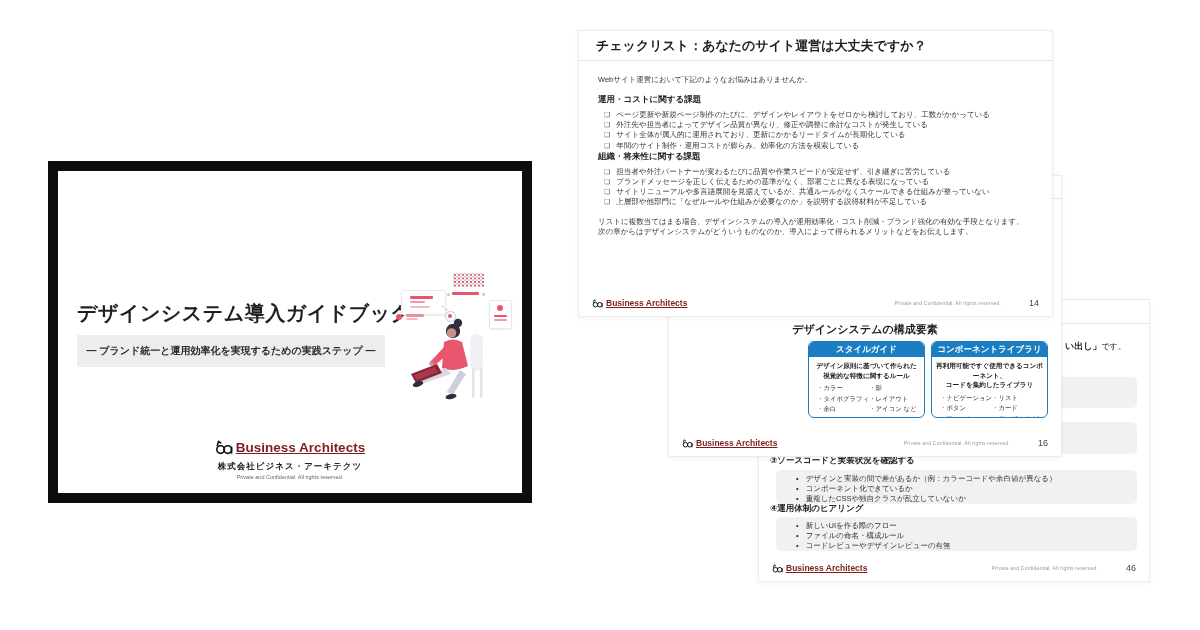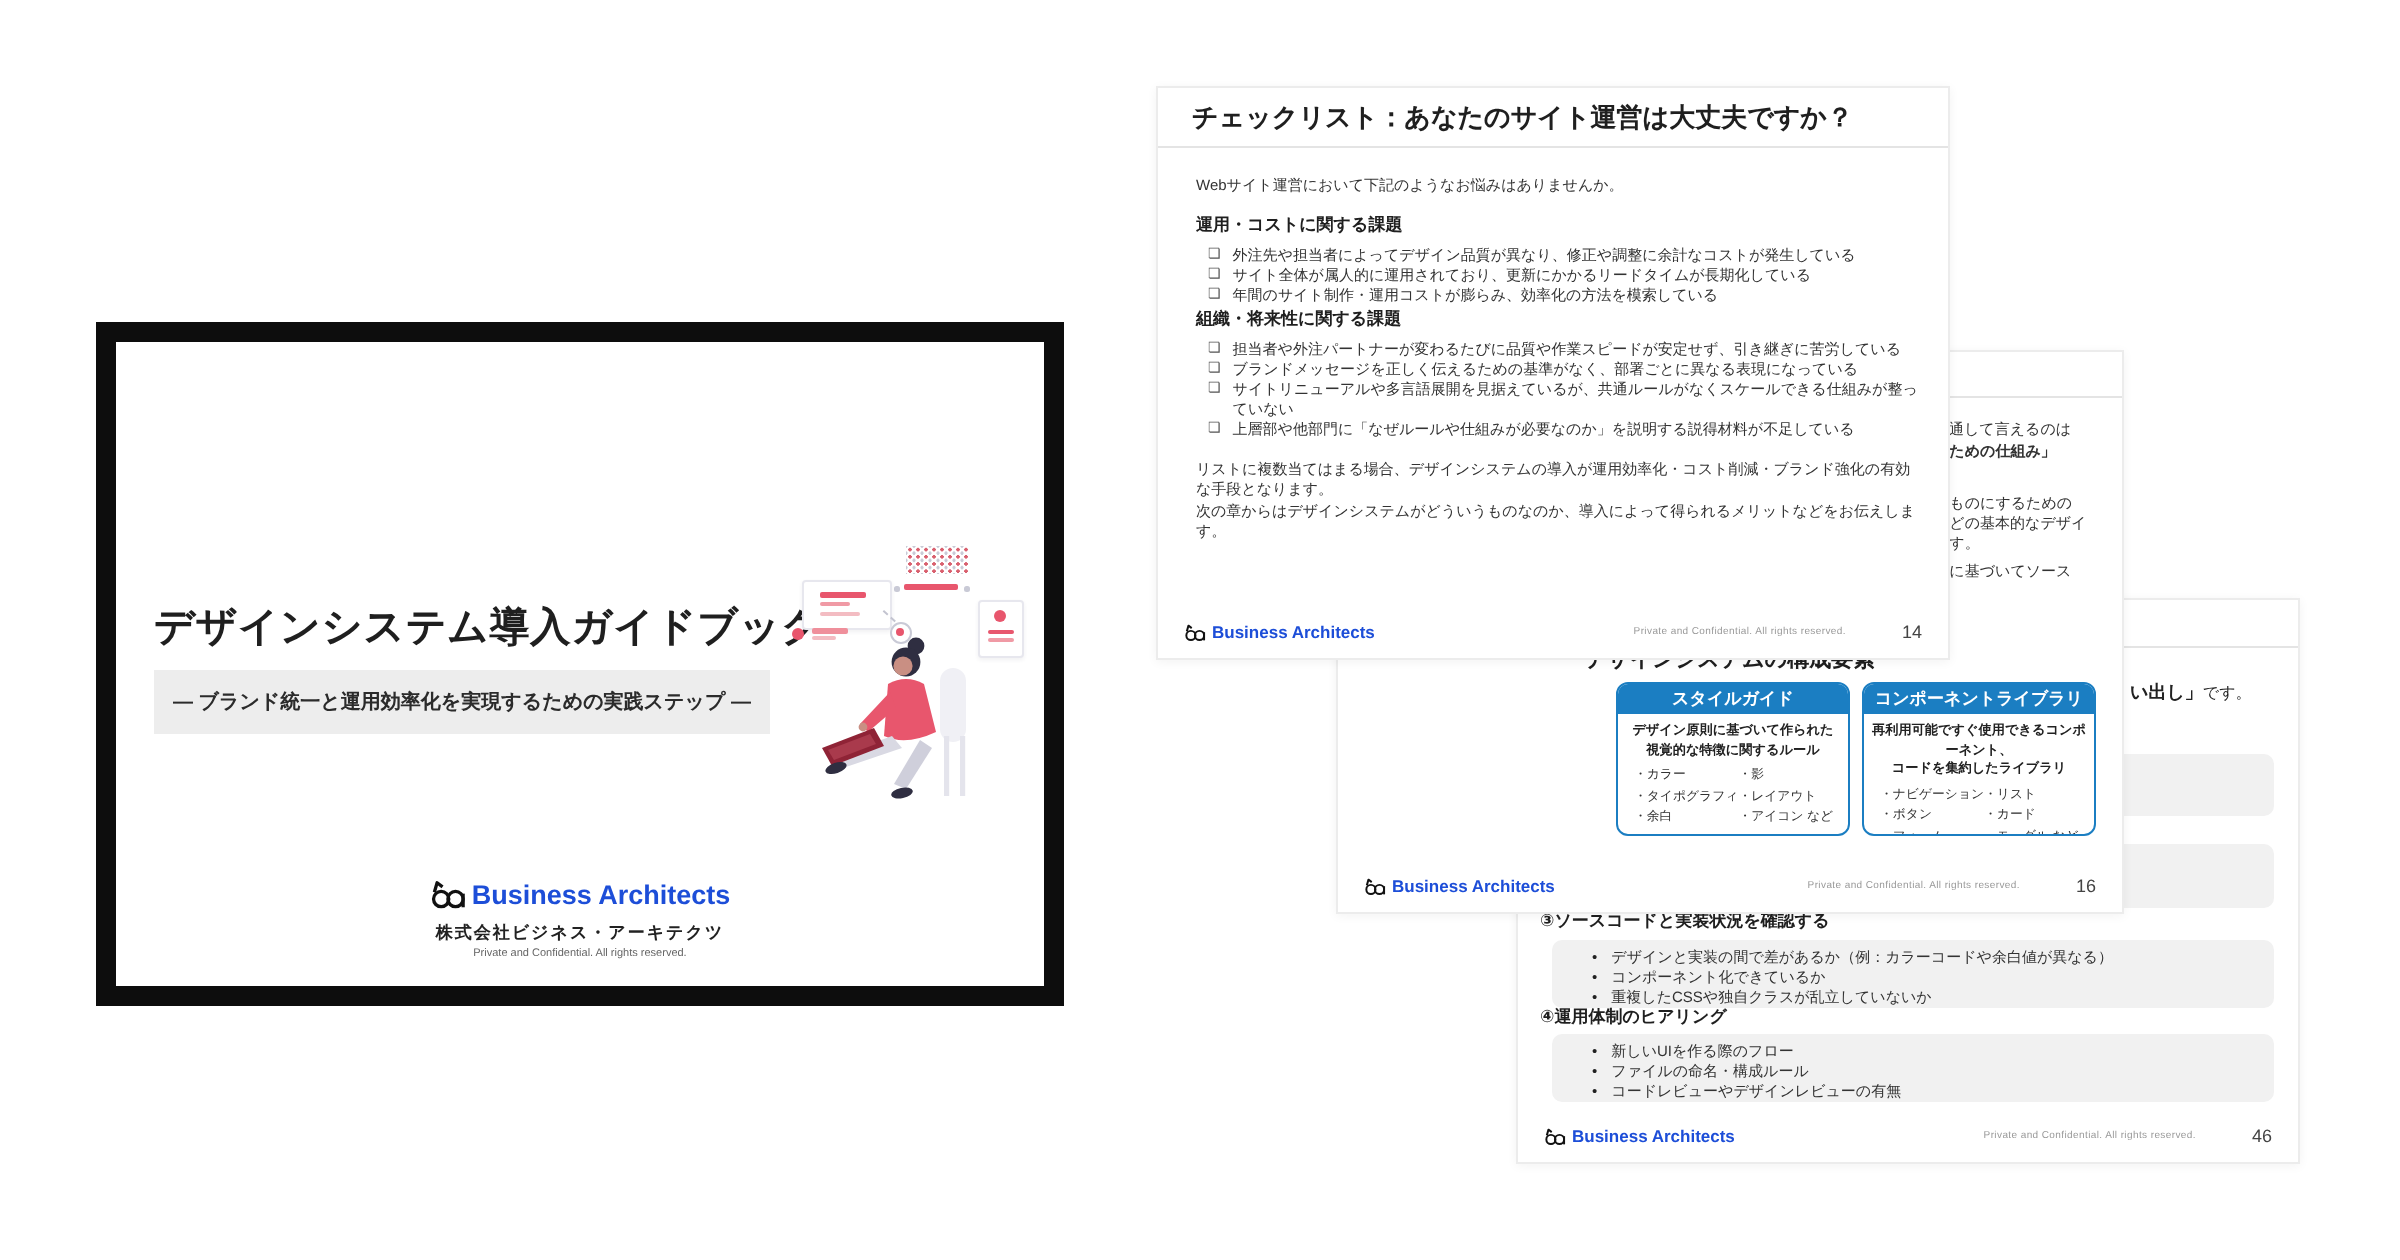"チェックリスト：あなたのサイト運営は大丈夫ですか？" .p14 { top: 43px -> 30px; width: 397px -> 475px }
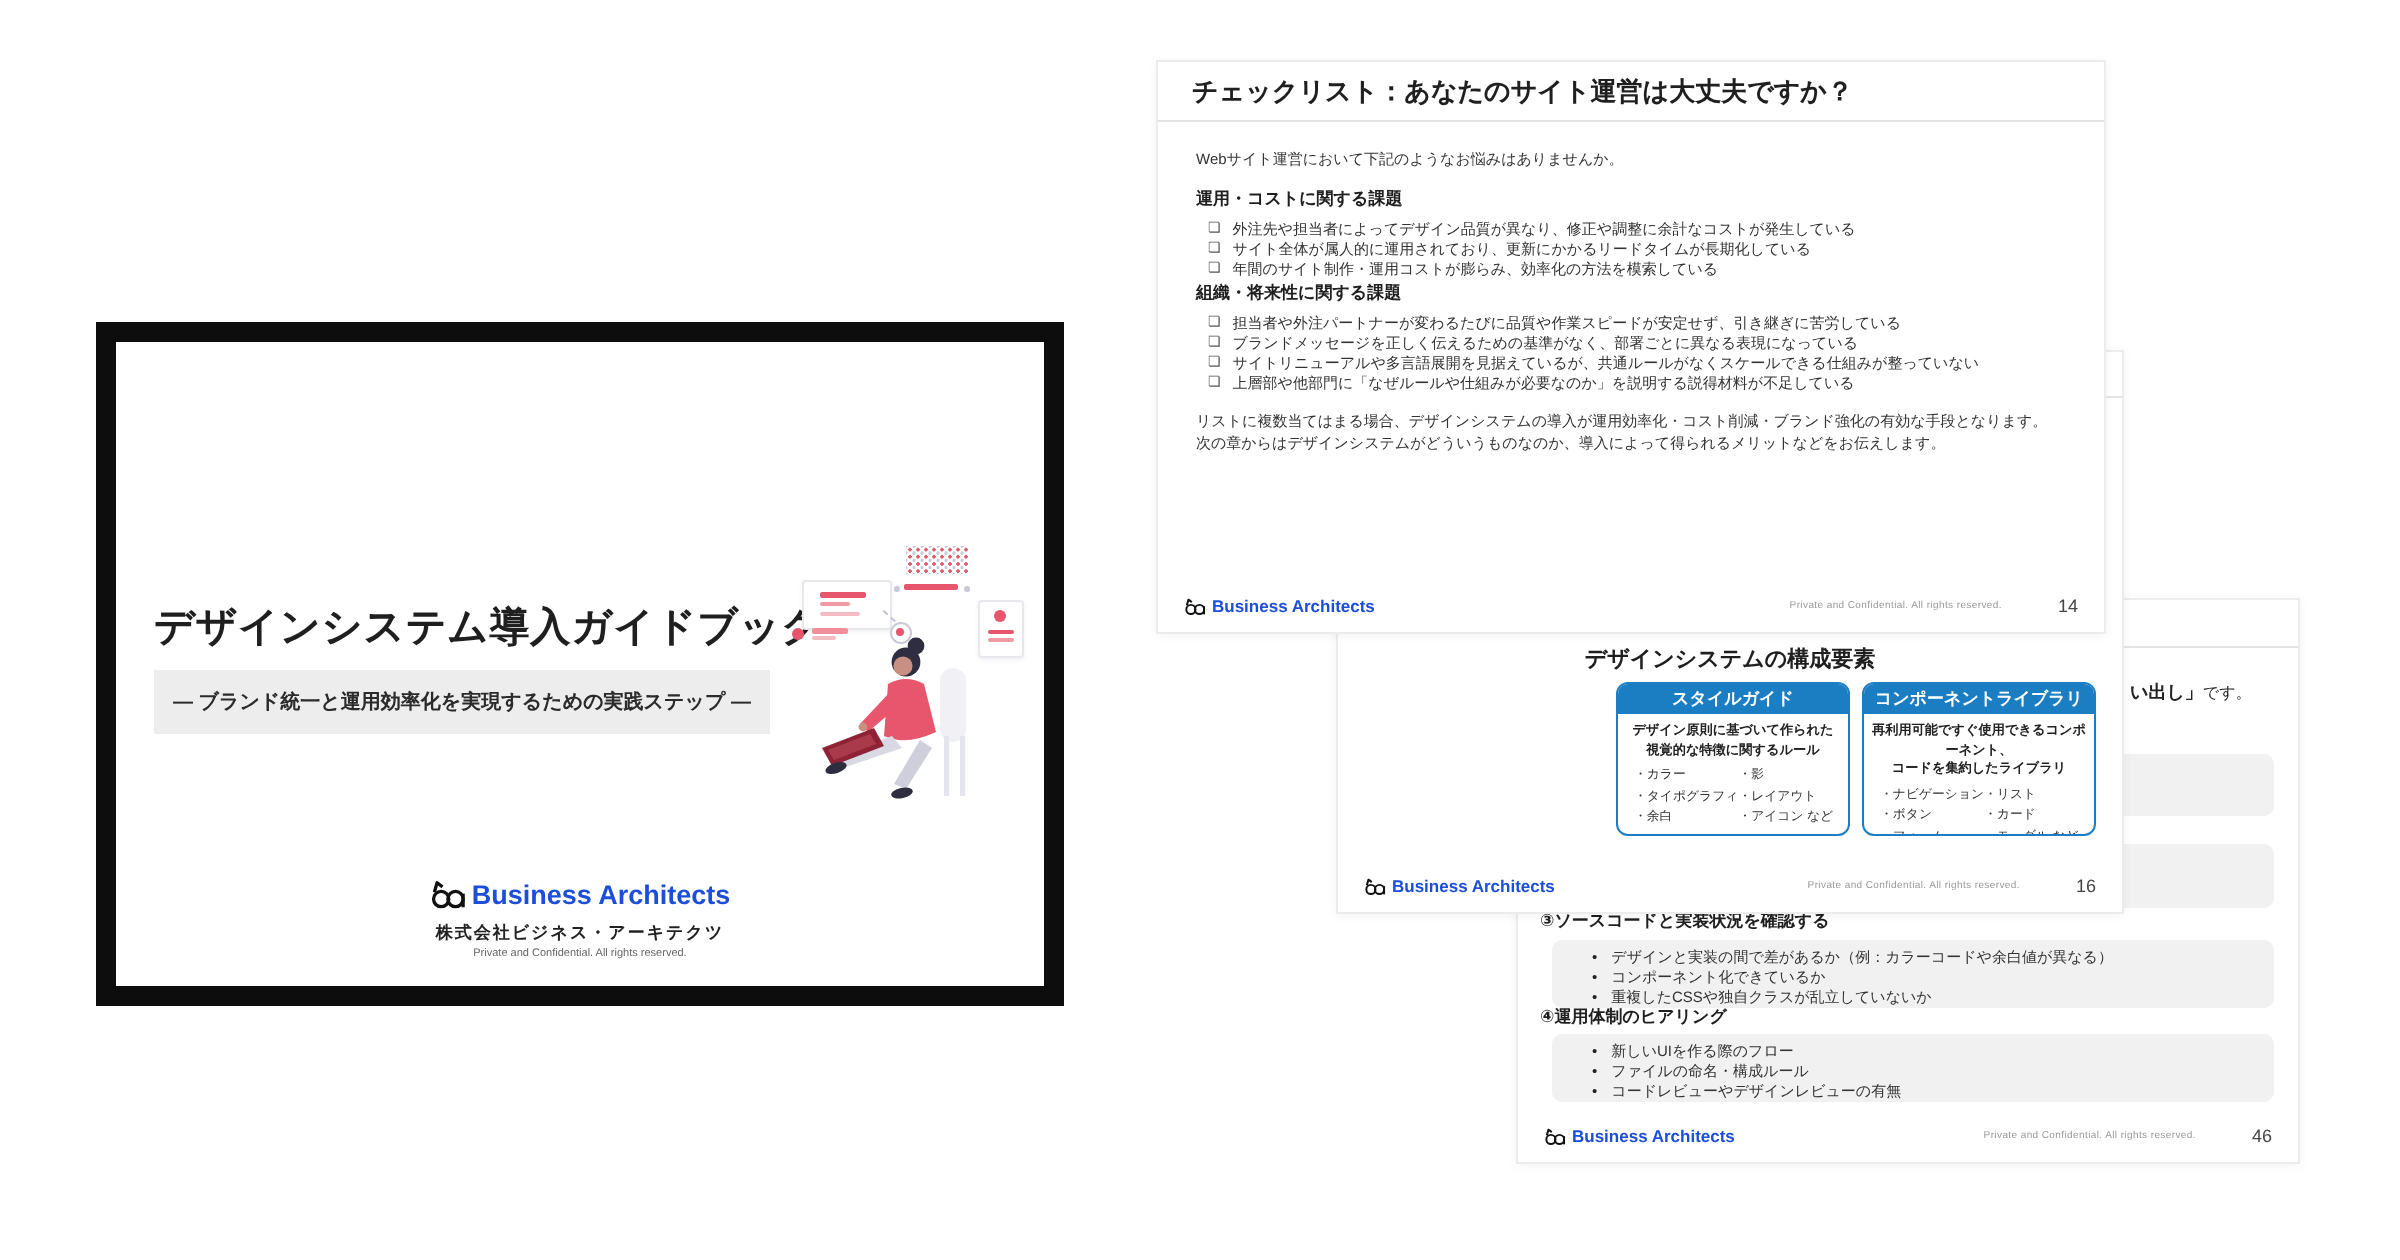"ページ更新や新規ページ制作のたびに、デザインやレイアウトをゼロから検討しており、" div.chk { html: none -> <div> <span>❏</span> <span>ページ更新や新規ページ制作のたびに、デザインやレイアウトをゼロから検討しており、工数がかかっている</span> </div> }
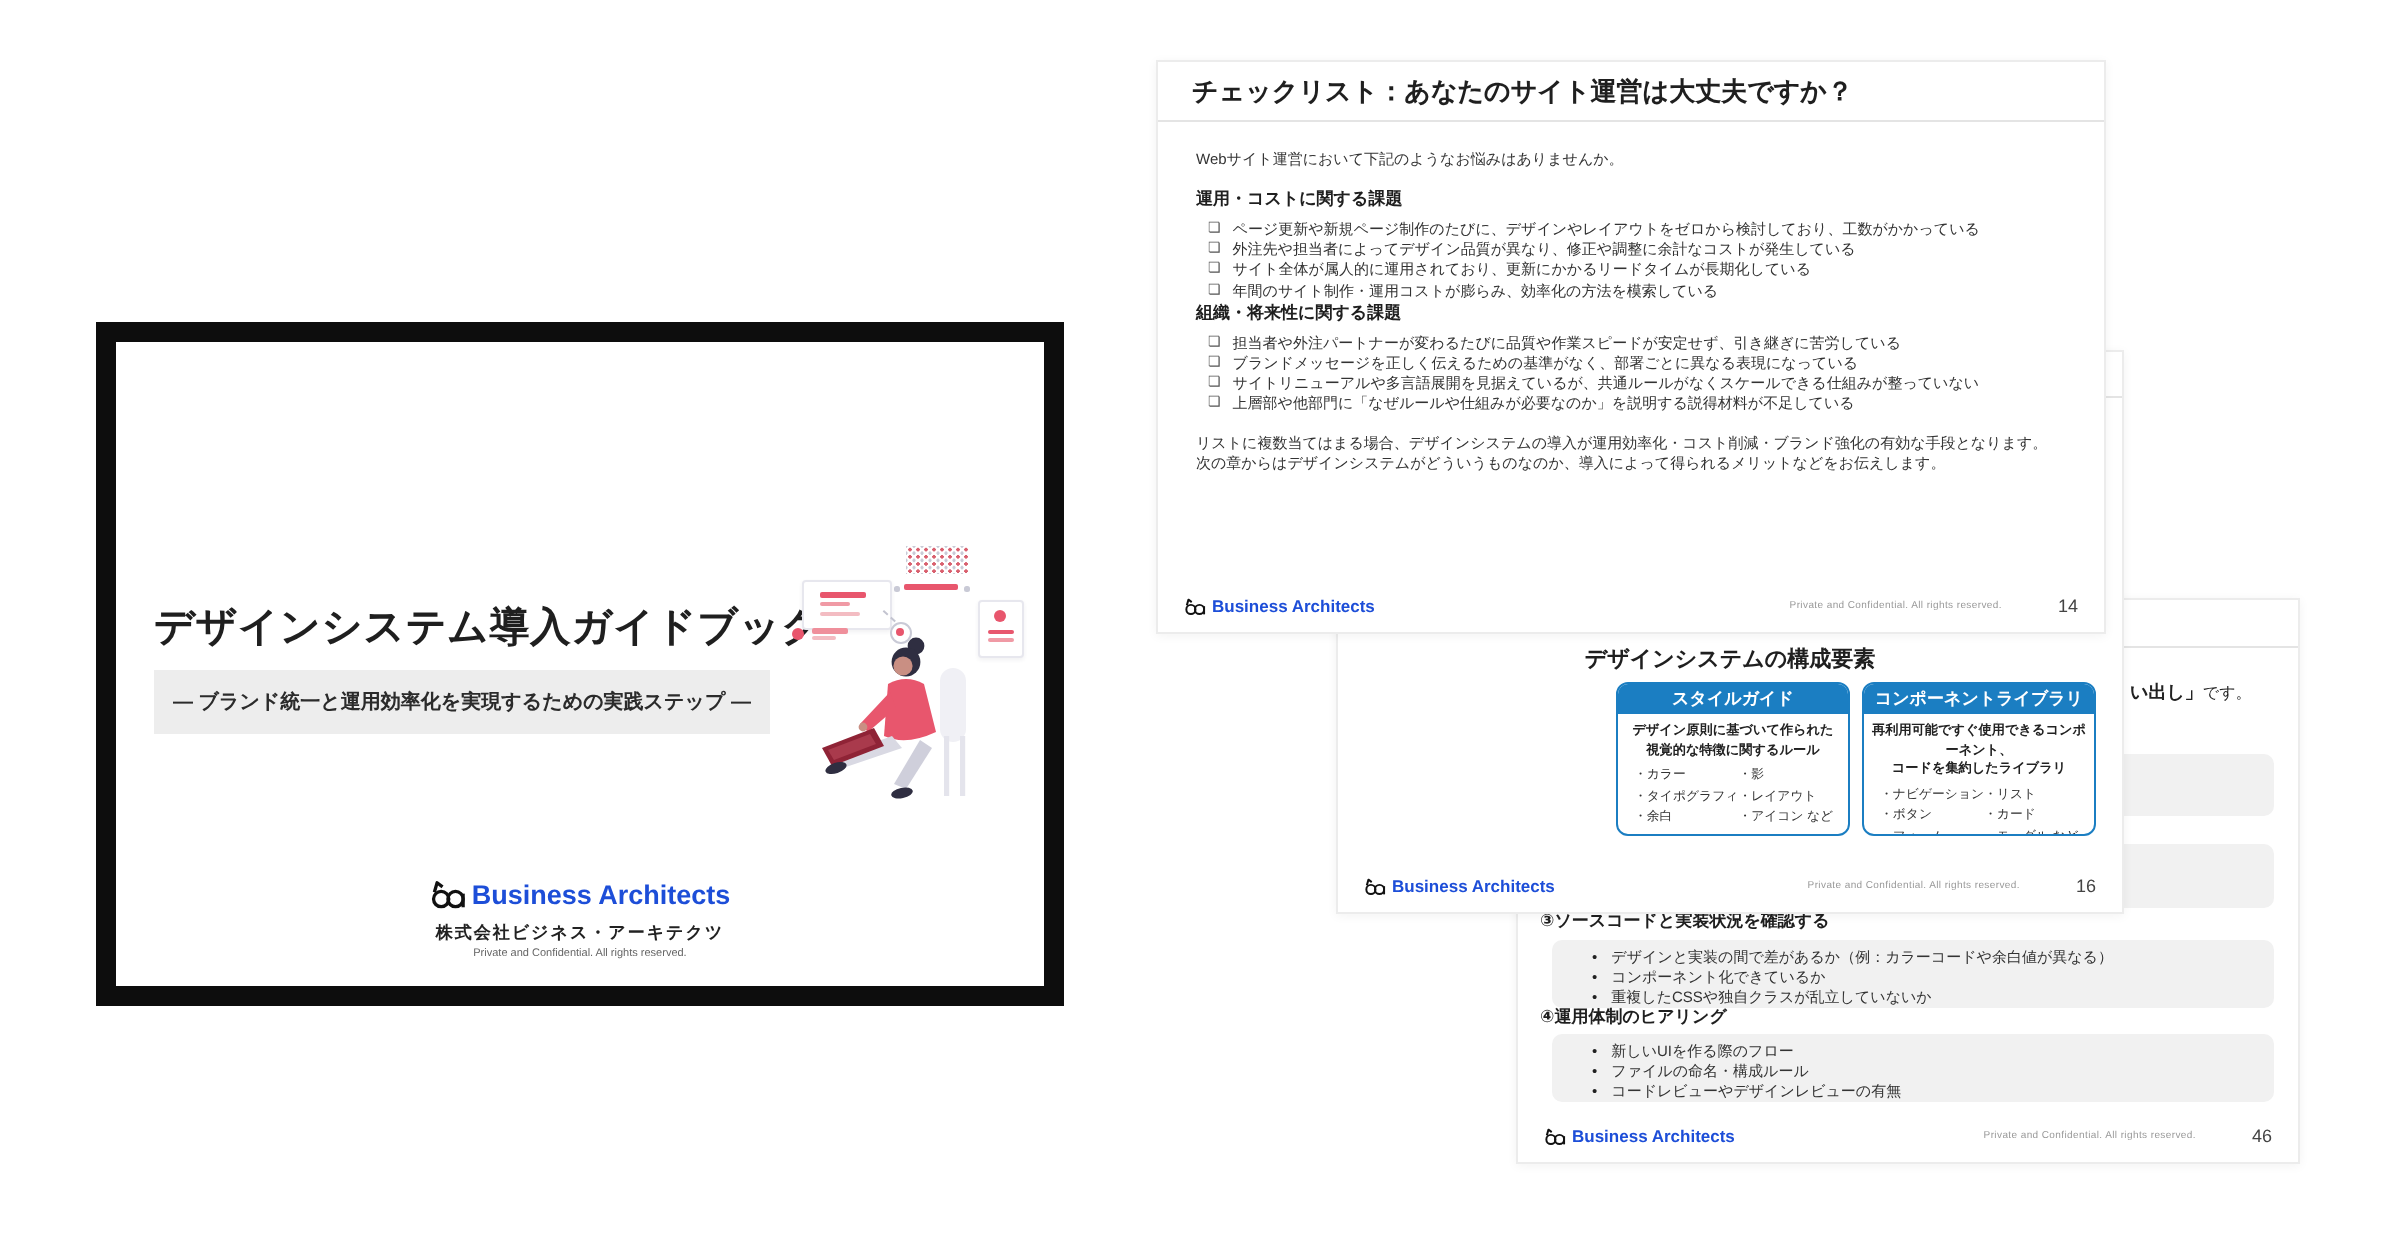"Business Architects" .ba-logo { color: #1d4ed8 -> #7f1d1d; text-decoration: none -> underline }
